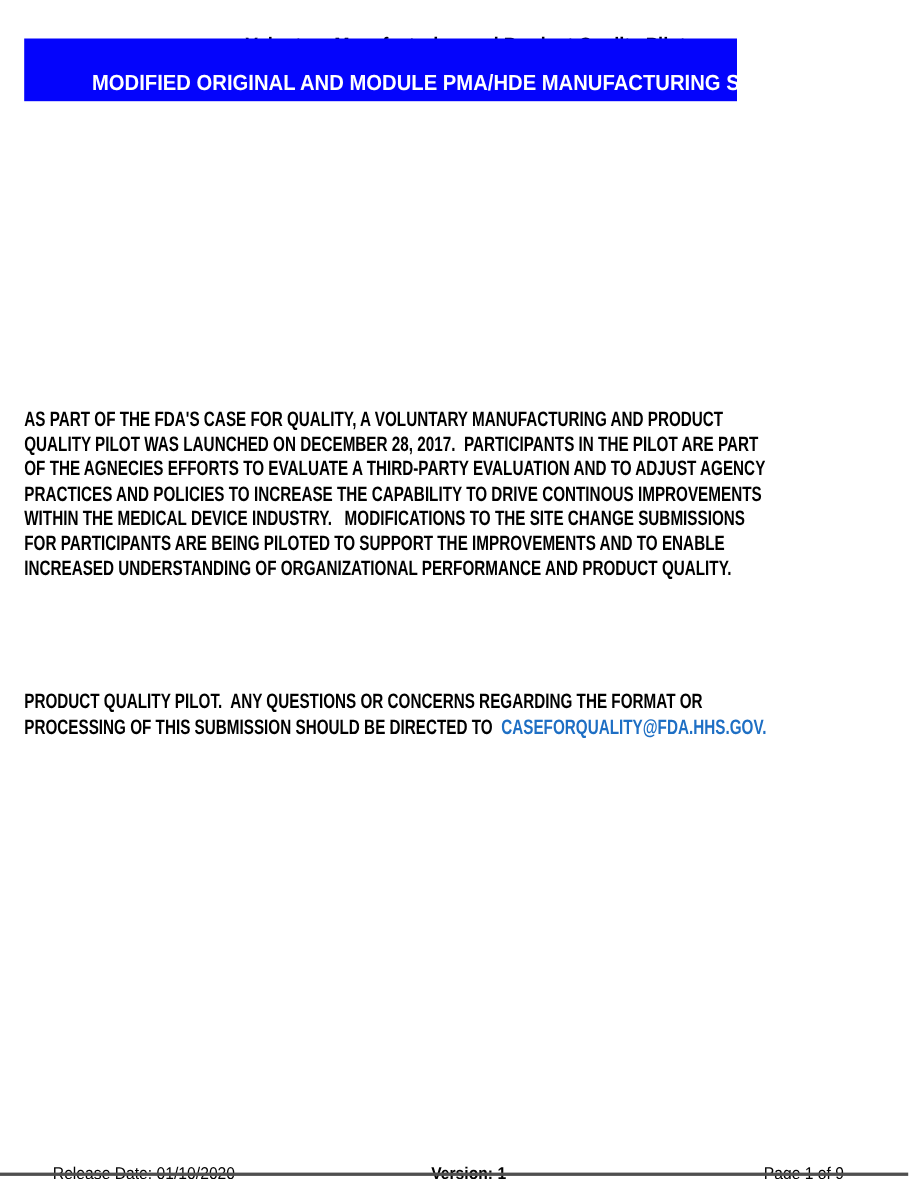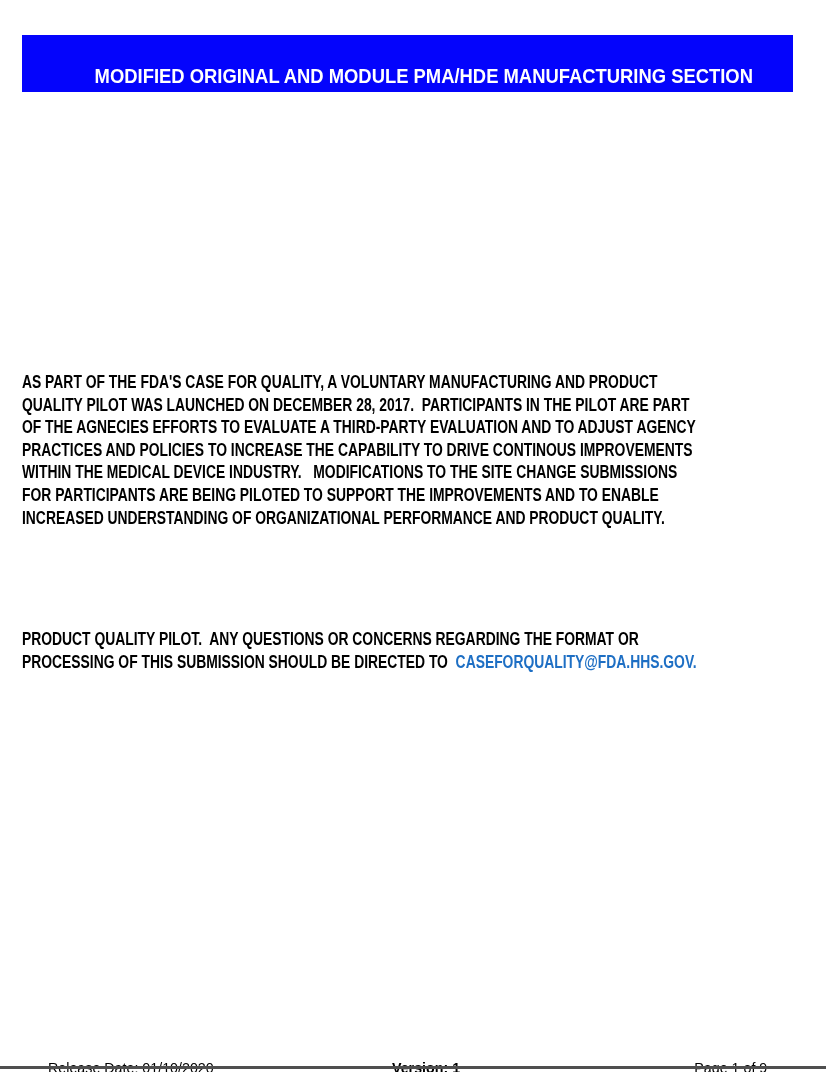"MODIFIED ORIGINAL AND MODULE PMA/HDE" .banner { width: 771px -> 648px }
